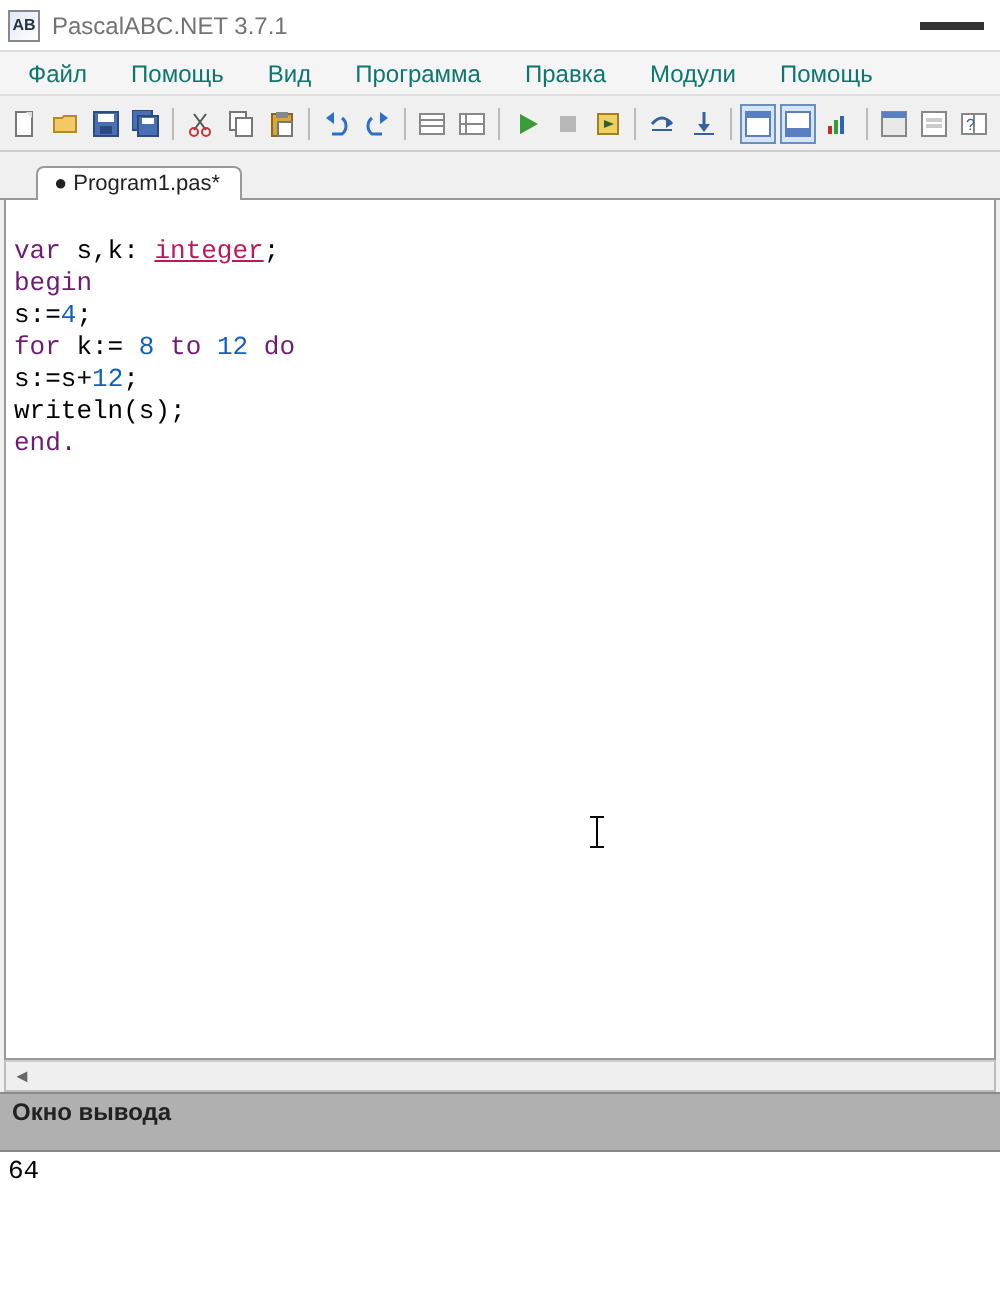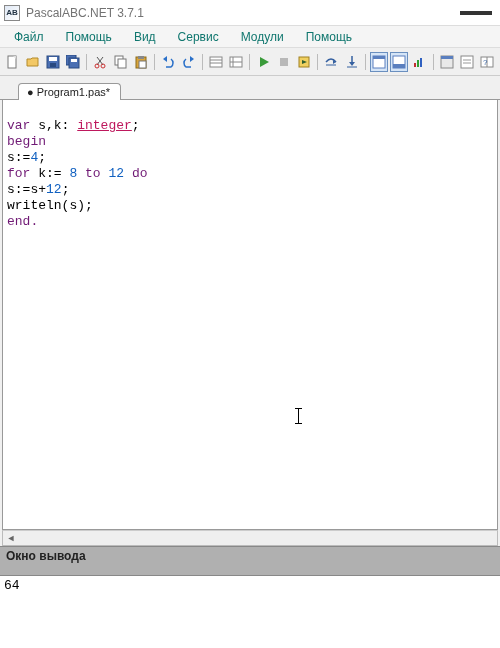"Программа" div.menu-item { html: none -> <div>Программа</div> }
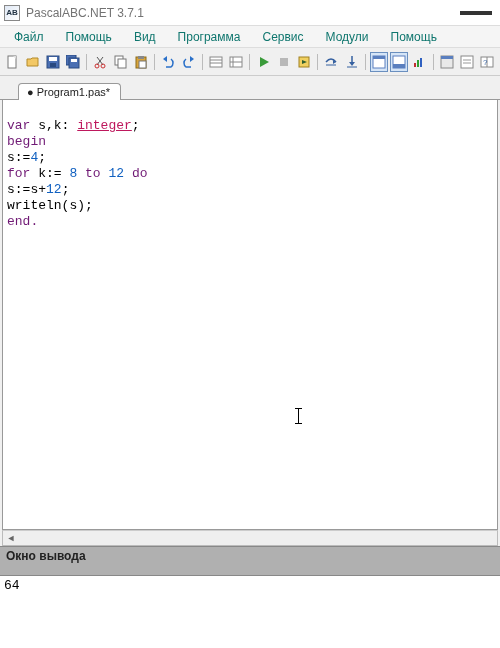"Сервис" div.menu-item { text: Сервис -> Правка }
